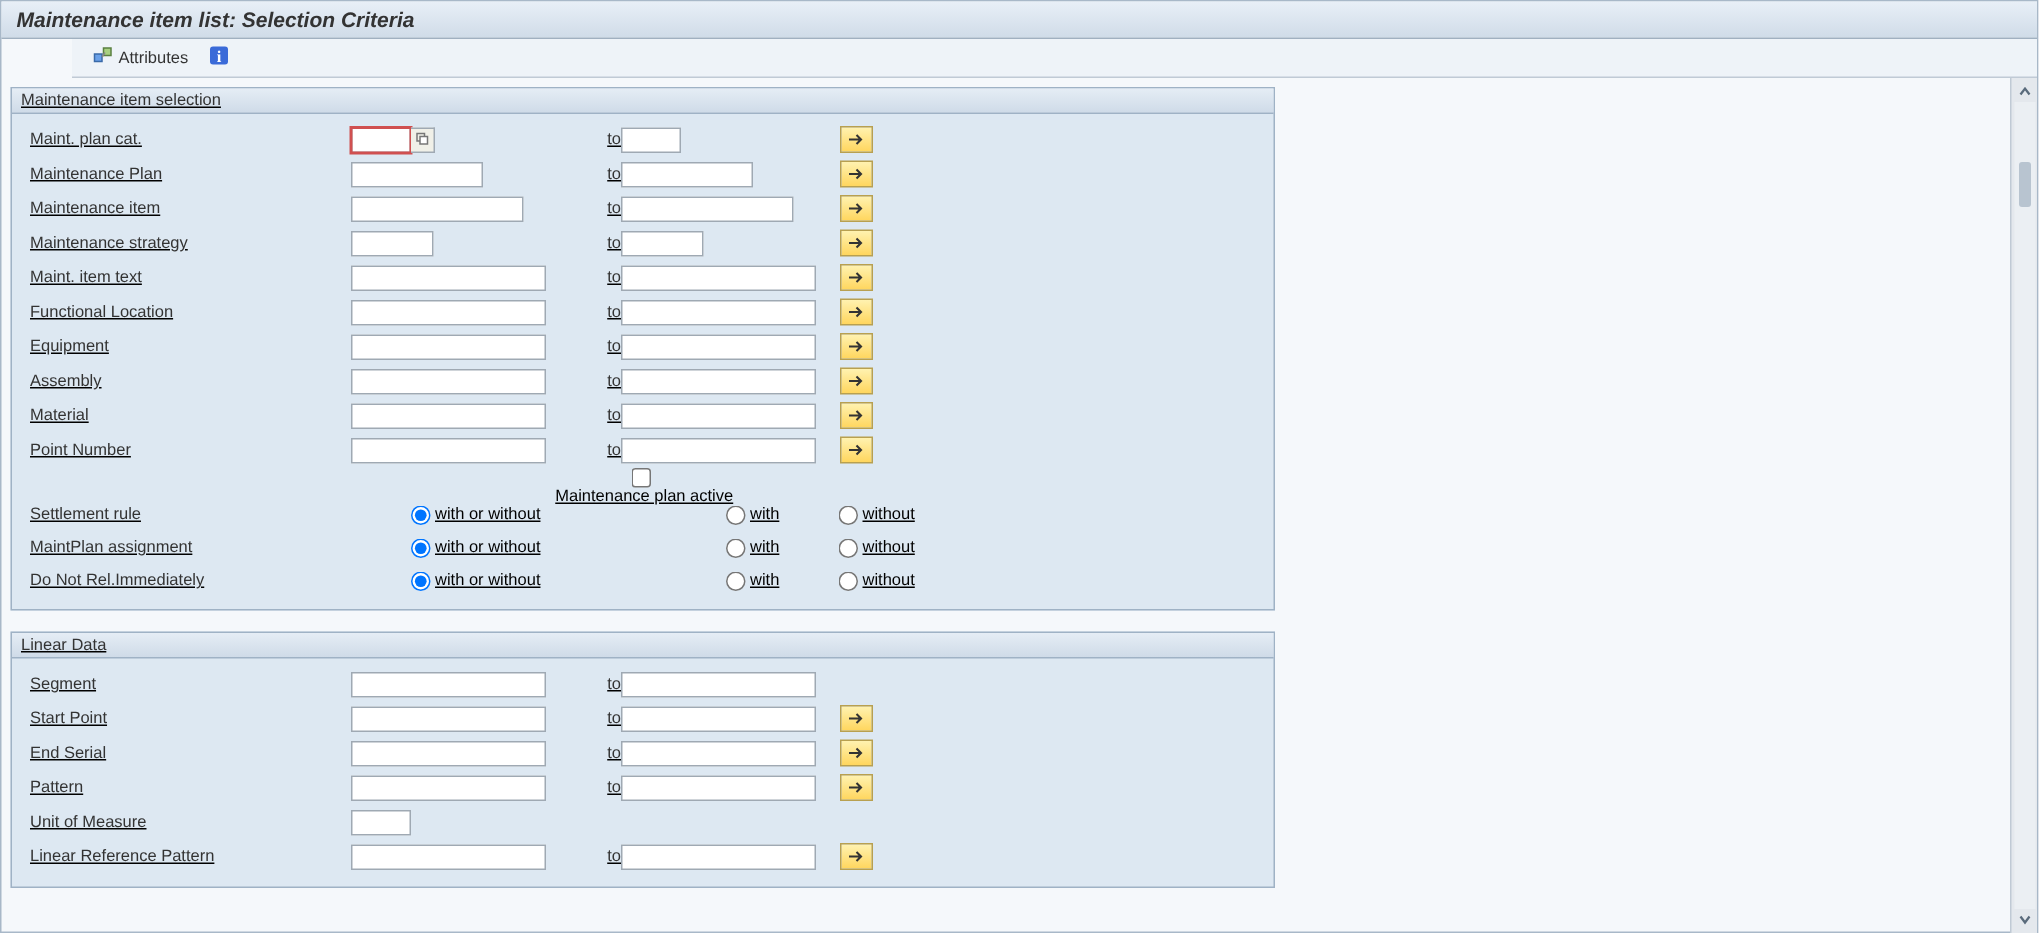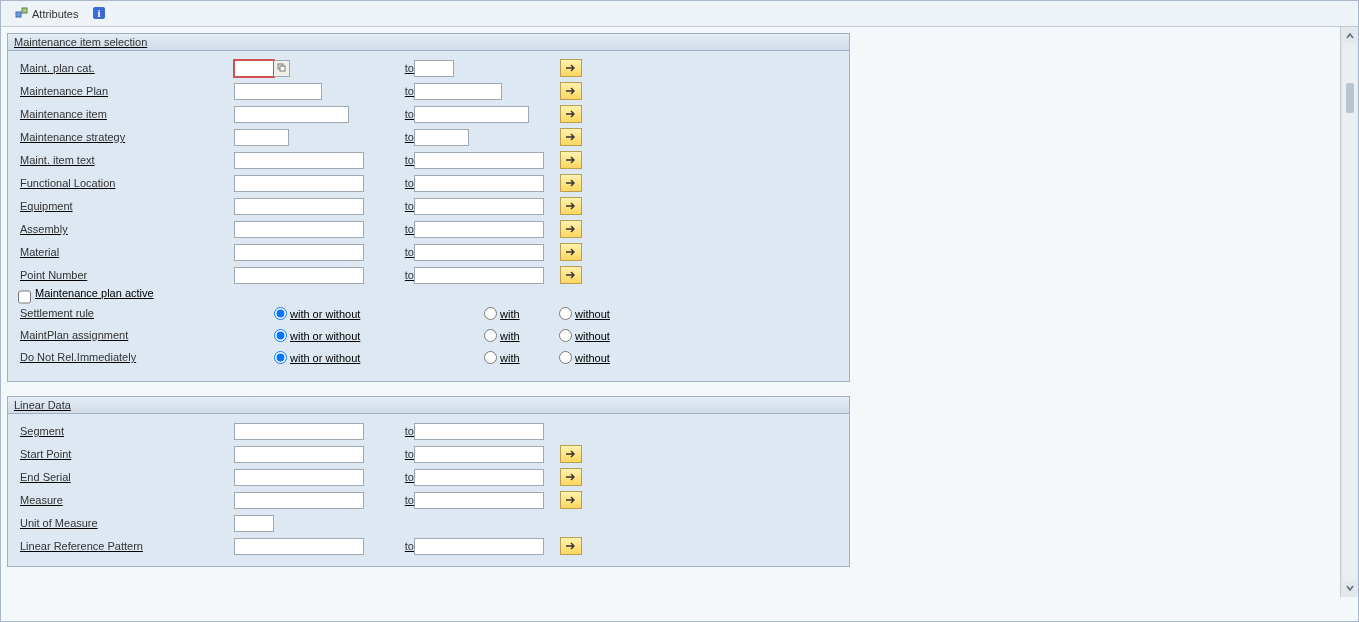"Maintenance item list: Selection" div.title-bar { html: none -> <div>Maintenance item list: Selection Criteria</div> }
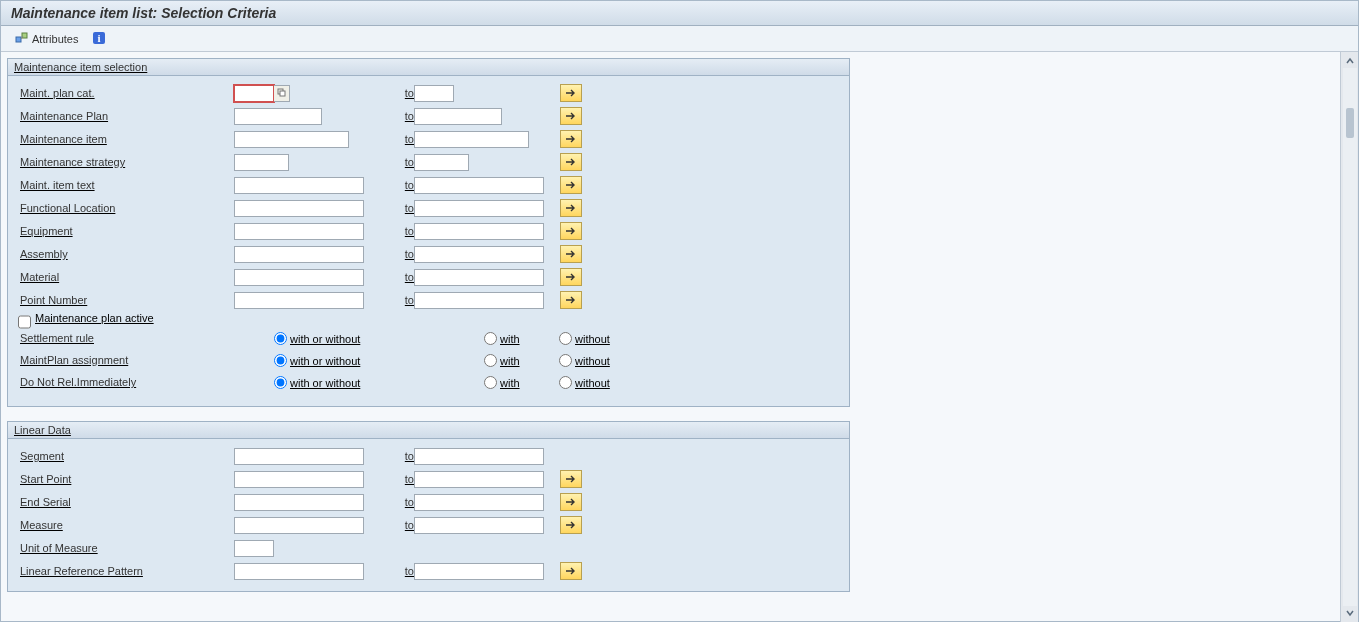"Attributes" .toolbar { align-items: flex-end -> flex-start; margin-left: none -> 47px }
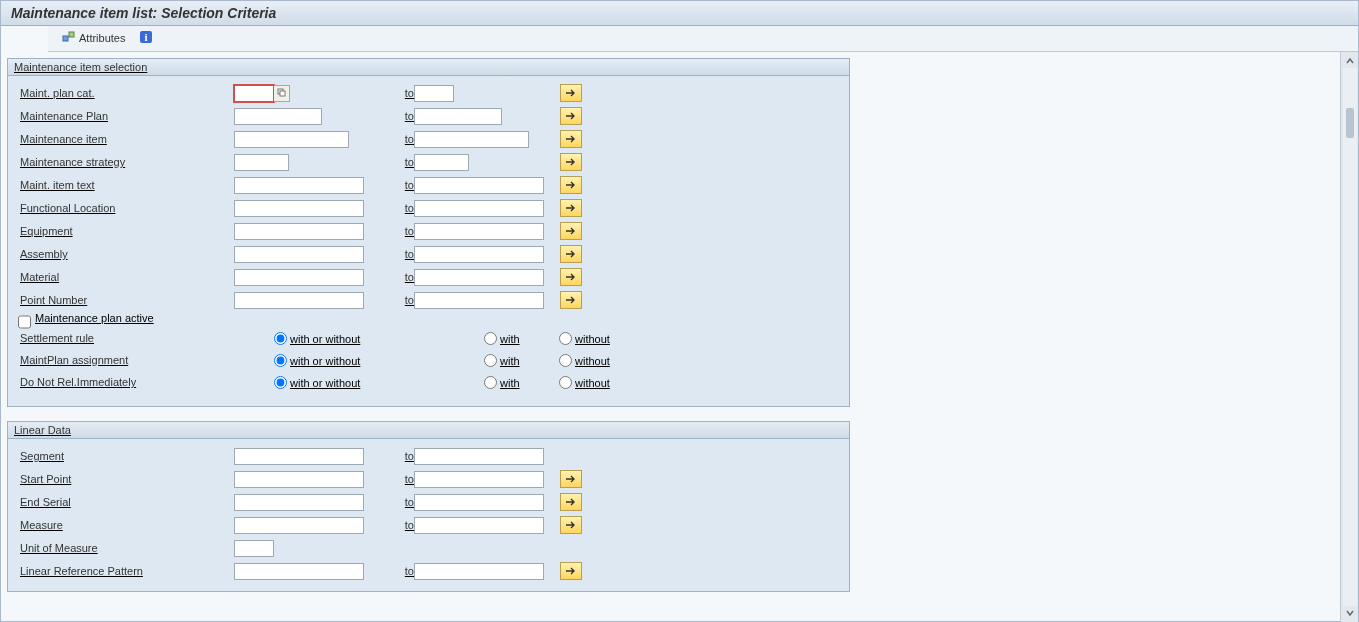"Maintenance plan active" .cb-row { align-items: none -> center; flex-direction: none -> column }
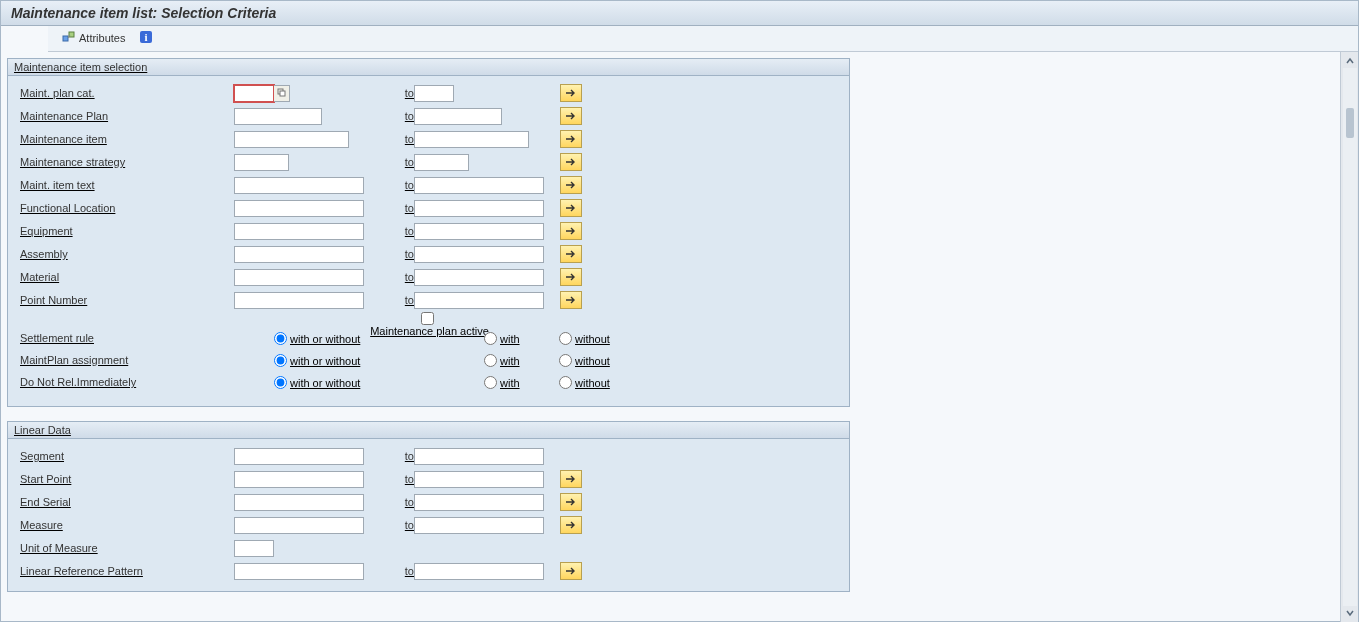"Settlement rule" .radio-row { align-items: flex-start -> center }
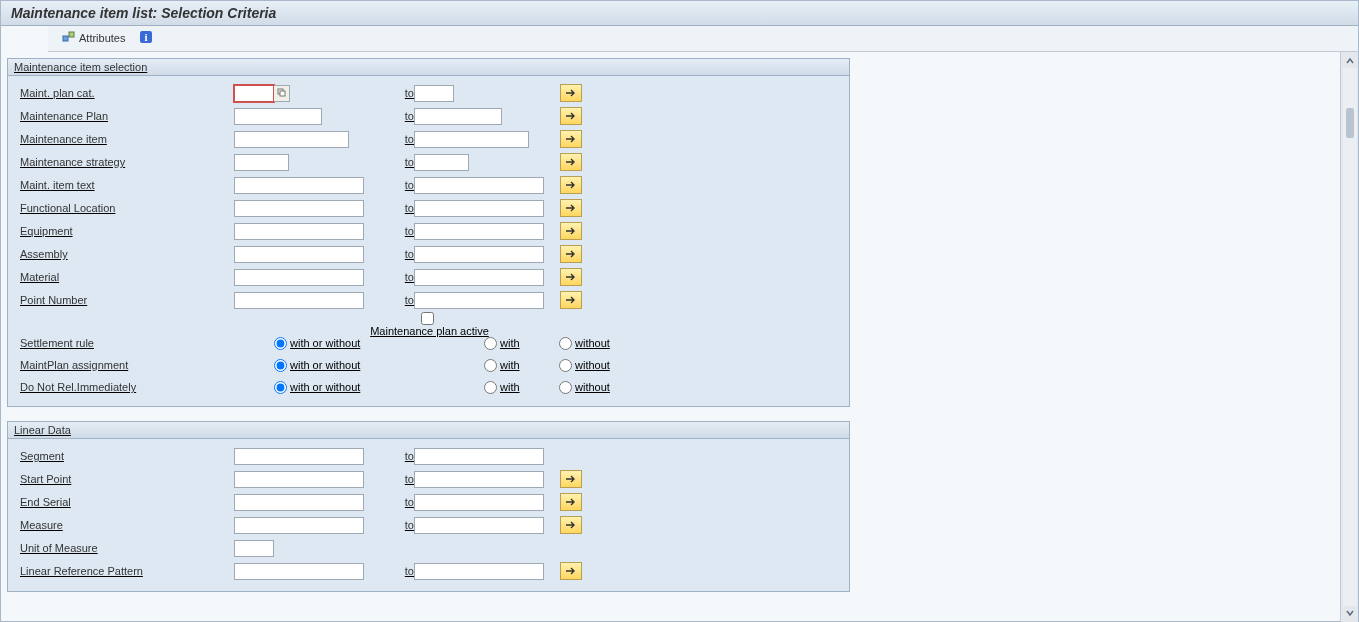"Measure" div.field-label { text: Measure -> Pattern }
